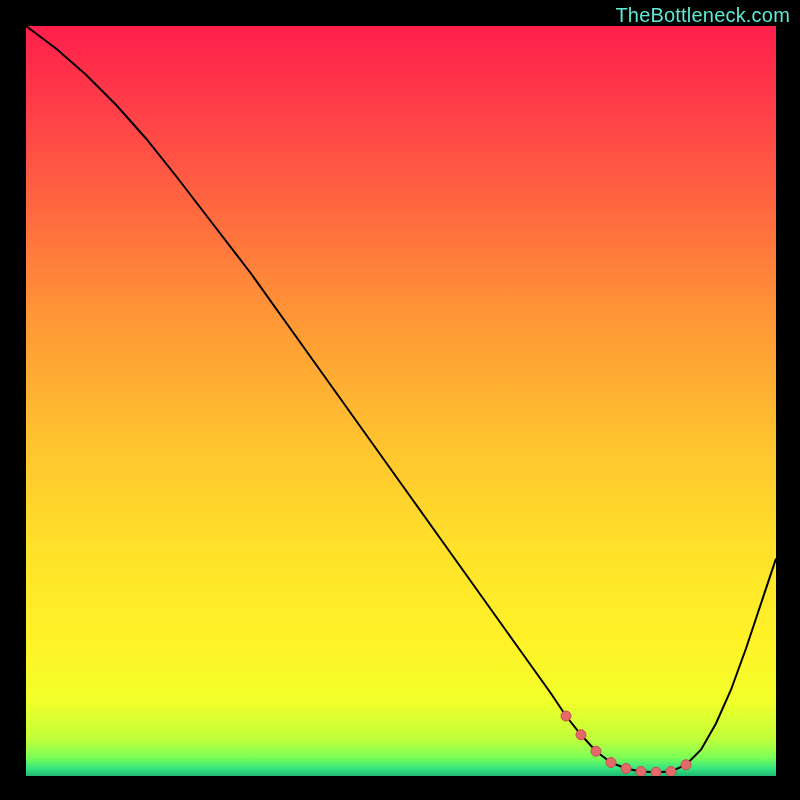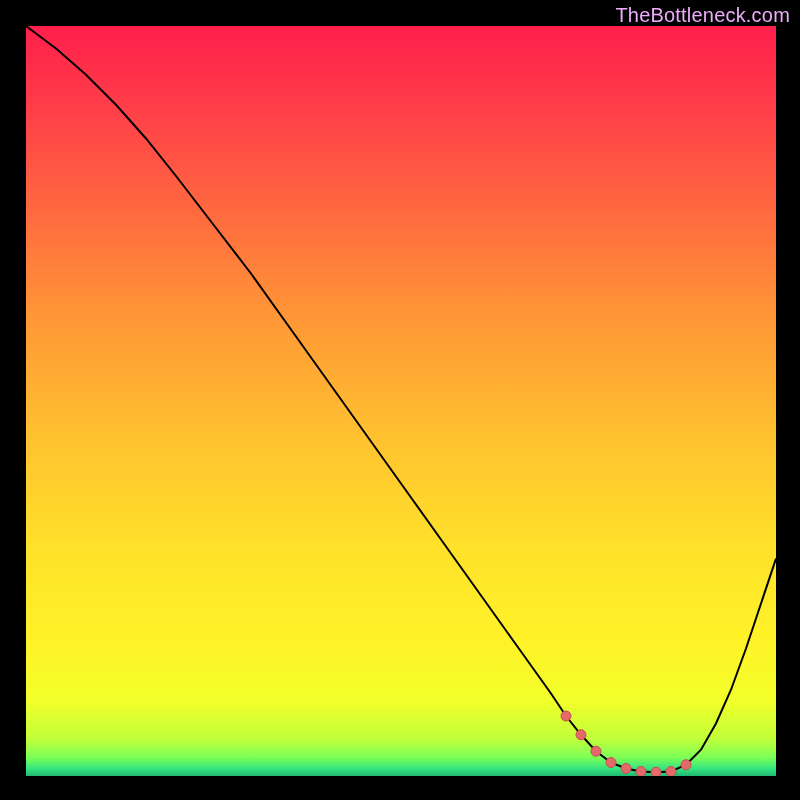"TheBottleneck.com" .watermark { color: #f0abfc -> #5eead4 }
